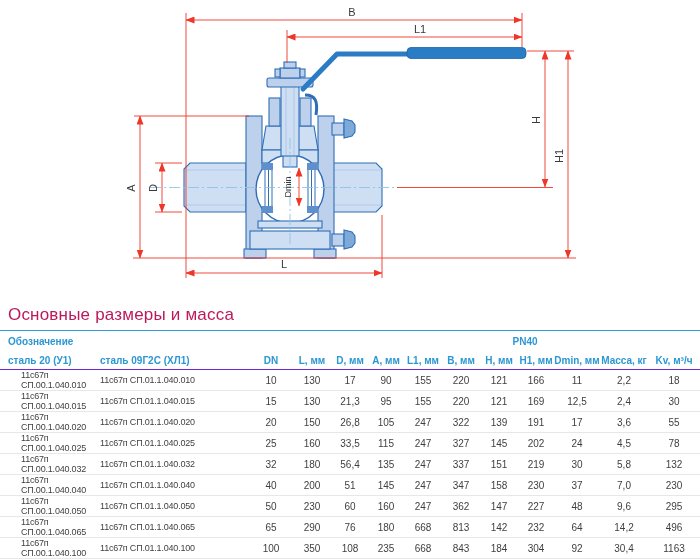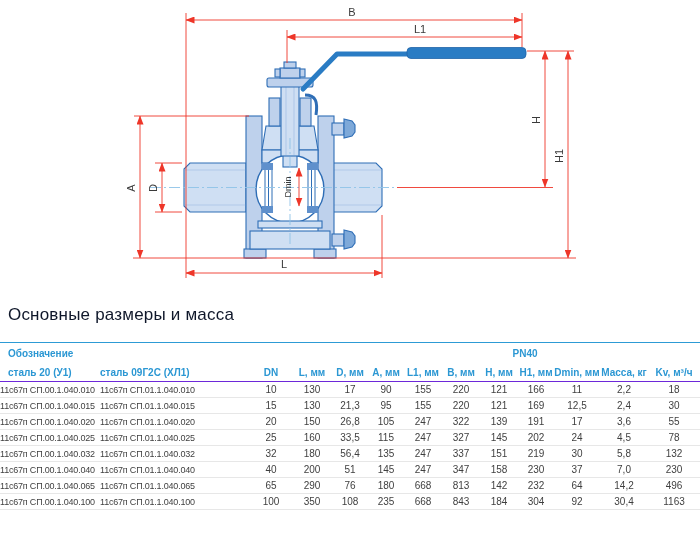"Основные размеры и масса" .title { color: #0f172a -> #be185d; margin: 3px 0 16px 8px -> 3px 0 4px 8px }
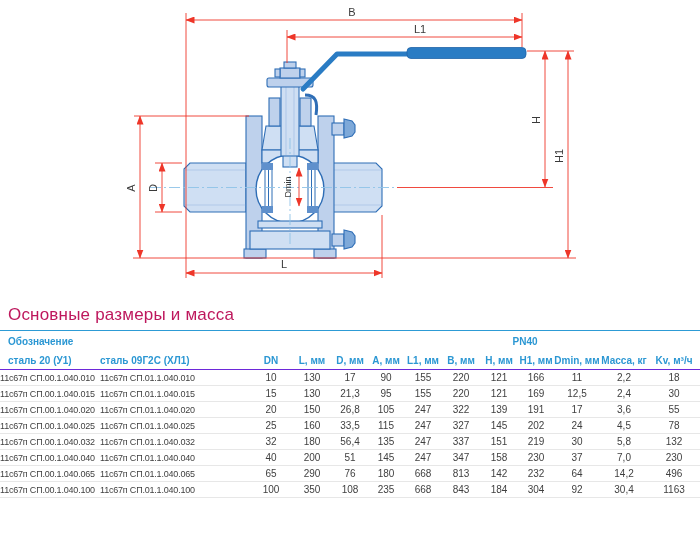"11с67п СП.00.1.040.010" tbody td.desig.first { padding-left: 0 -> 21px }
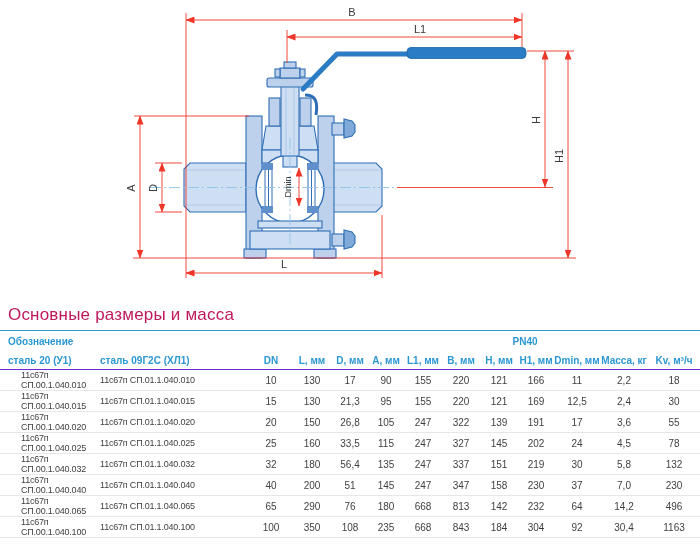"11с67п СП.00.1.040.050" tr { html: none -> <tr> <td>11с67п СП.00.1.040.050</td> <td>11с67п СП.01.1.040.050</td> <td>50</td> <td>230</td> <td>60</td> <td>160</td> <td>247</td> <td>362</td> <td>147</td> <td>227</td> <td>48</td> <td>9,6</td> <td>295</td> </tr> }
